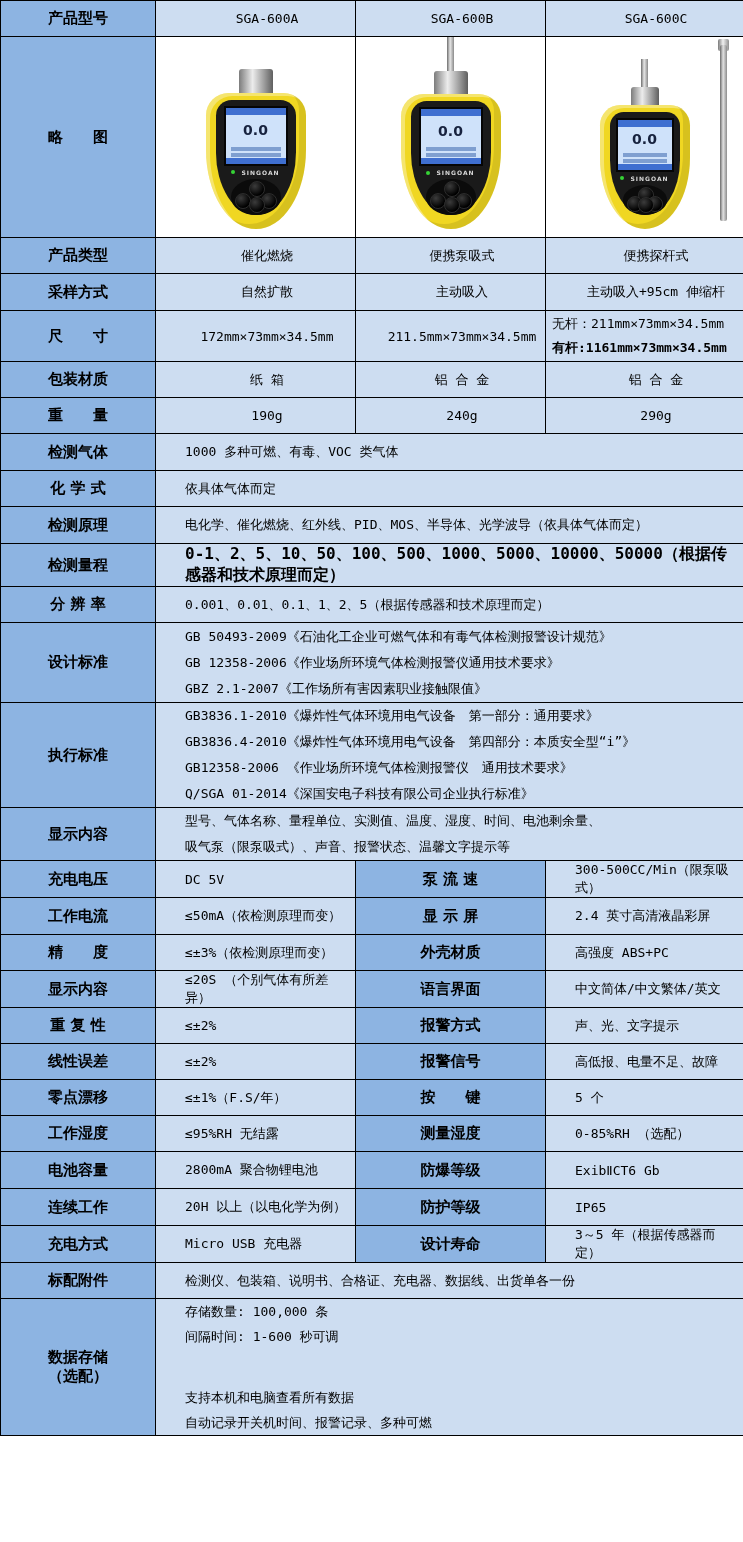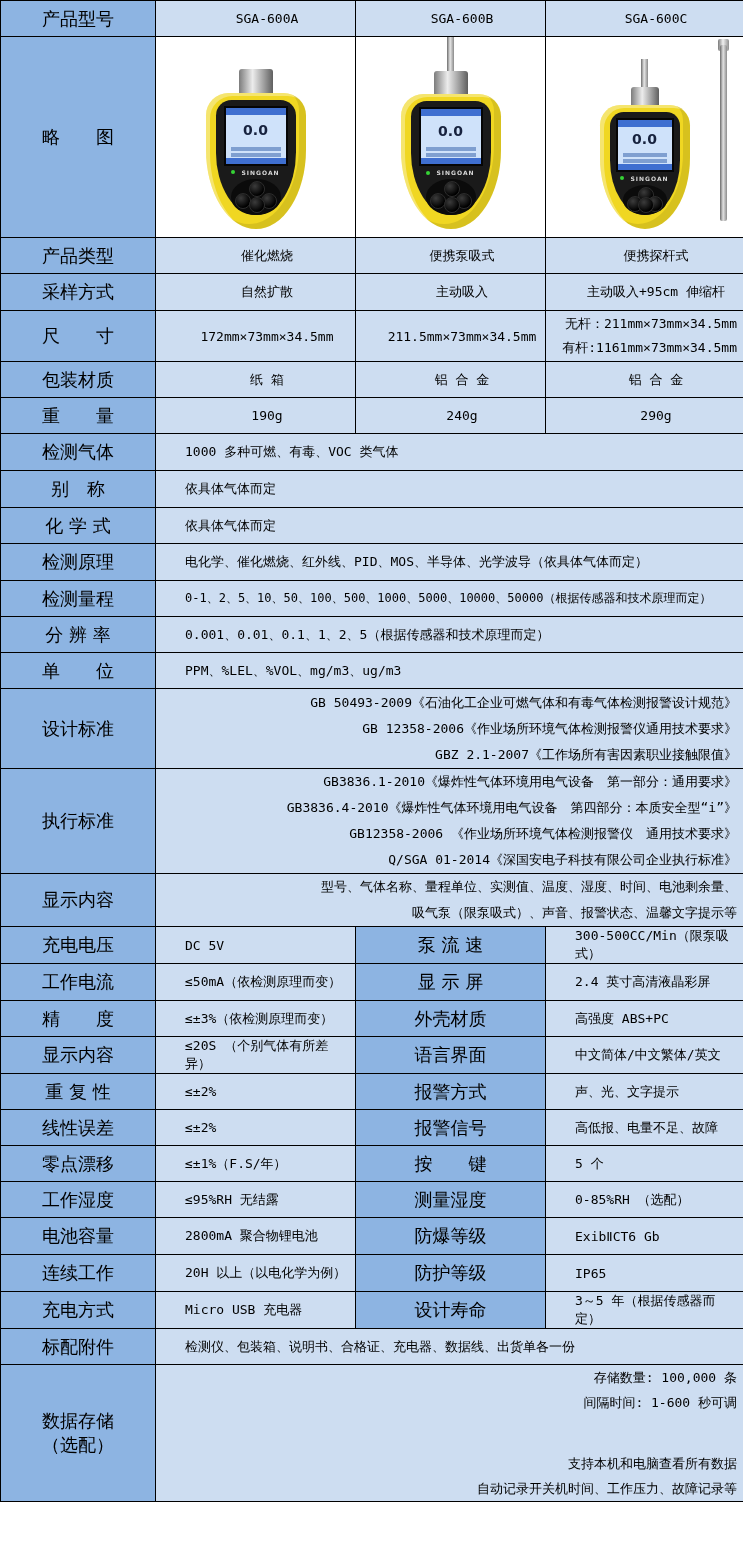"产品型号" td.lbl { font-size: 18px -> 15px; font-weight: normal -> bold }
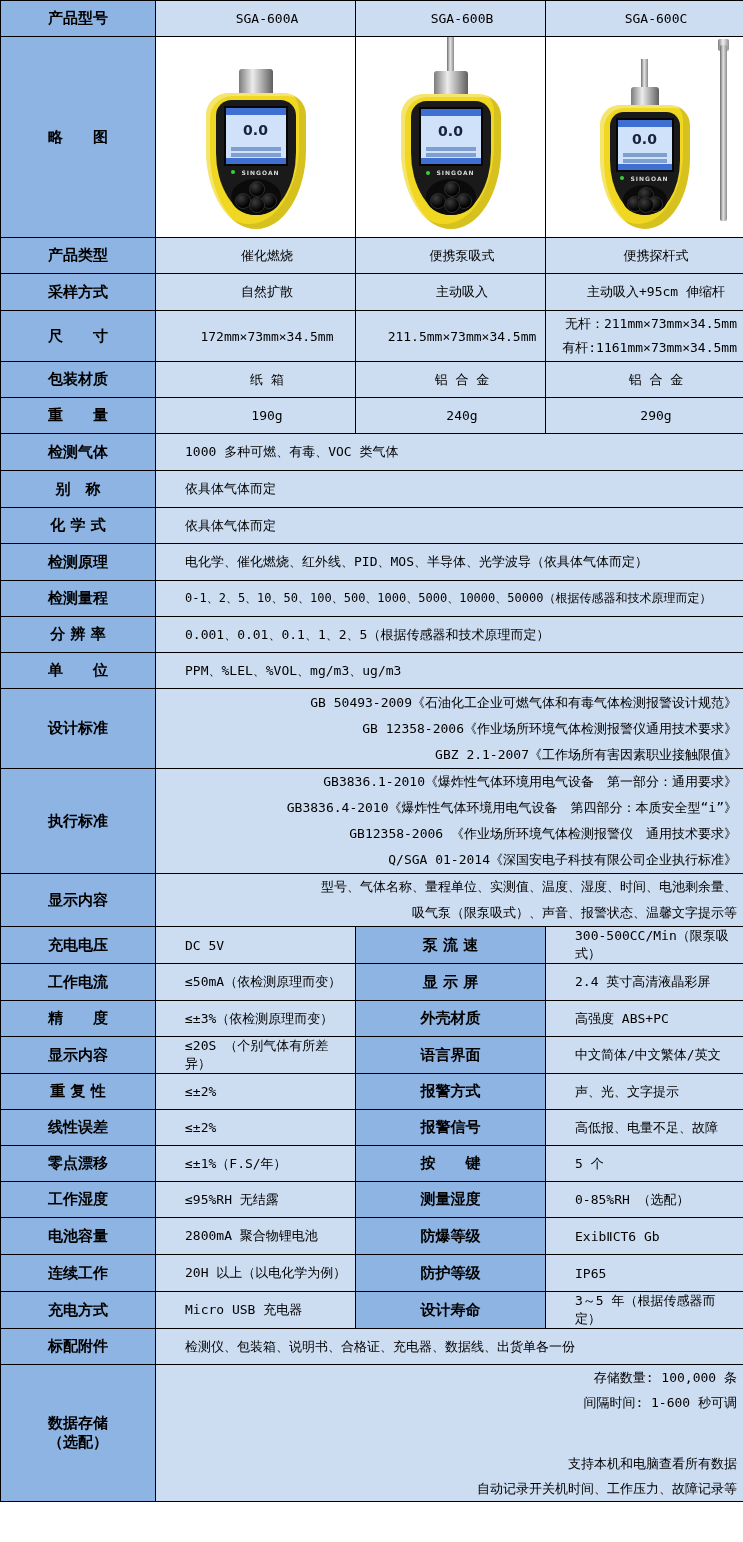"无杆：211mm×73mm×34.5mm" .lines div { text-align: right -> none }
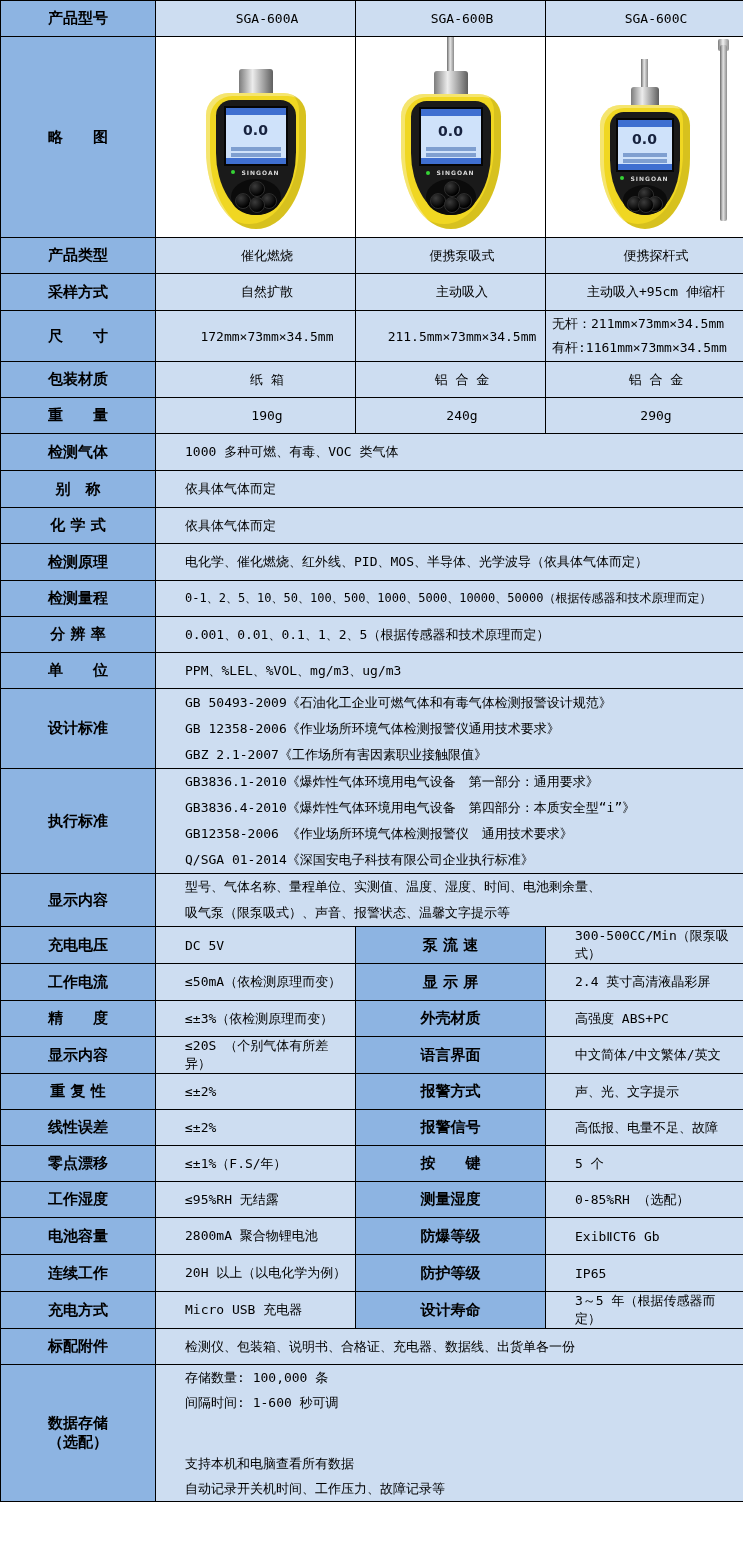"有杆:1161mm×73mm×34.5mm" div { font-weight: none -> bold }
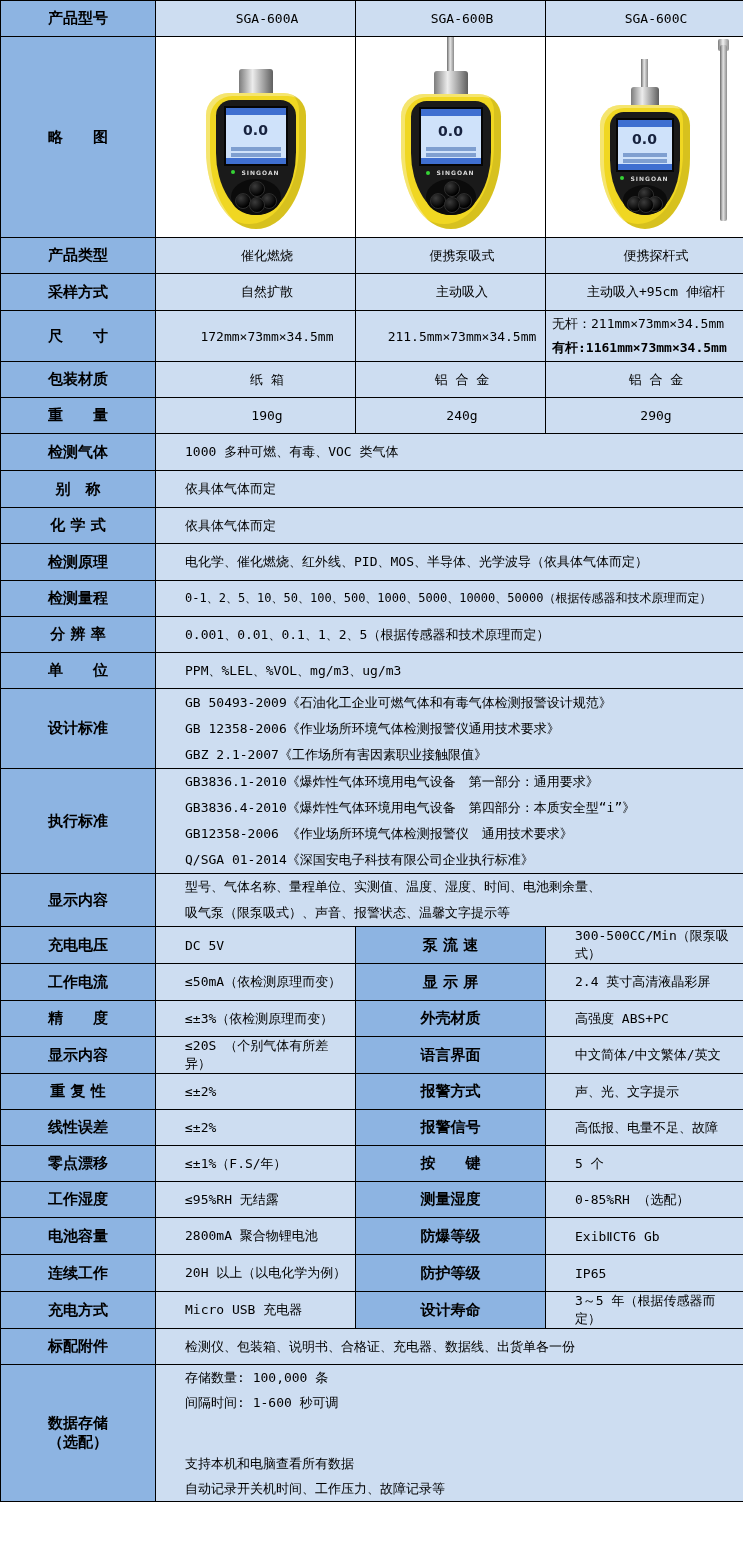"别 称" tr.h37 { html: <tr> <td>别 称</td> <td>依具体气体而定</td> </tr> -> none }
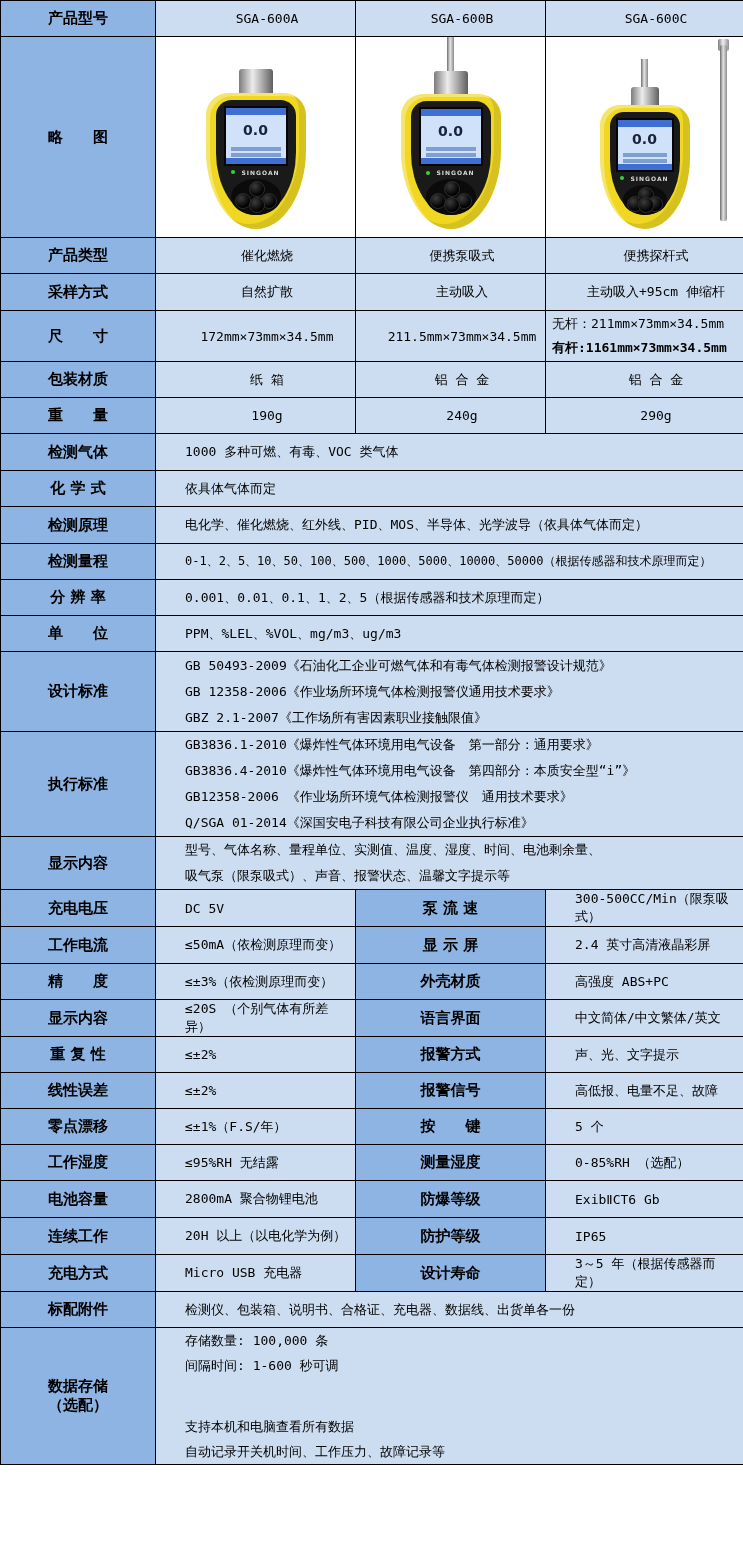"0-1、2、5、10、50、100、500、1000、5000、10000、50" td.val { font-size: 12px -> 16px; font-weight: none -> bold }
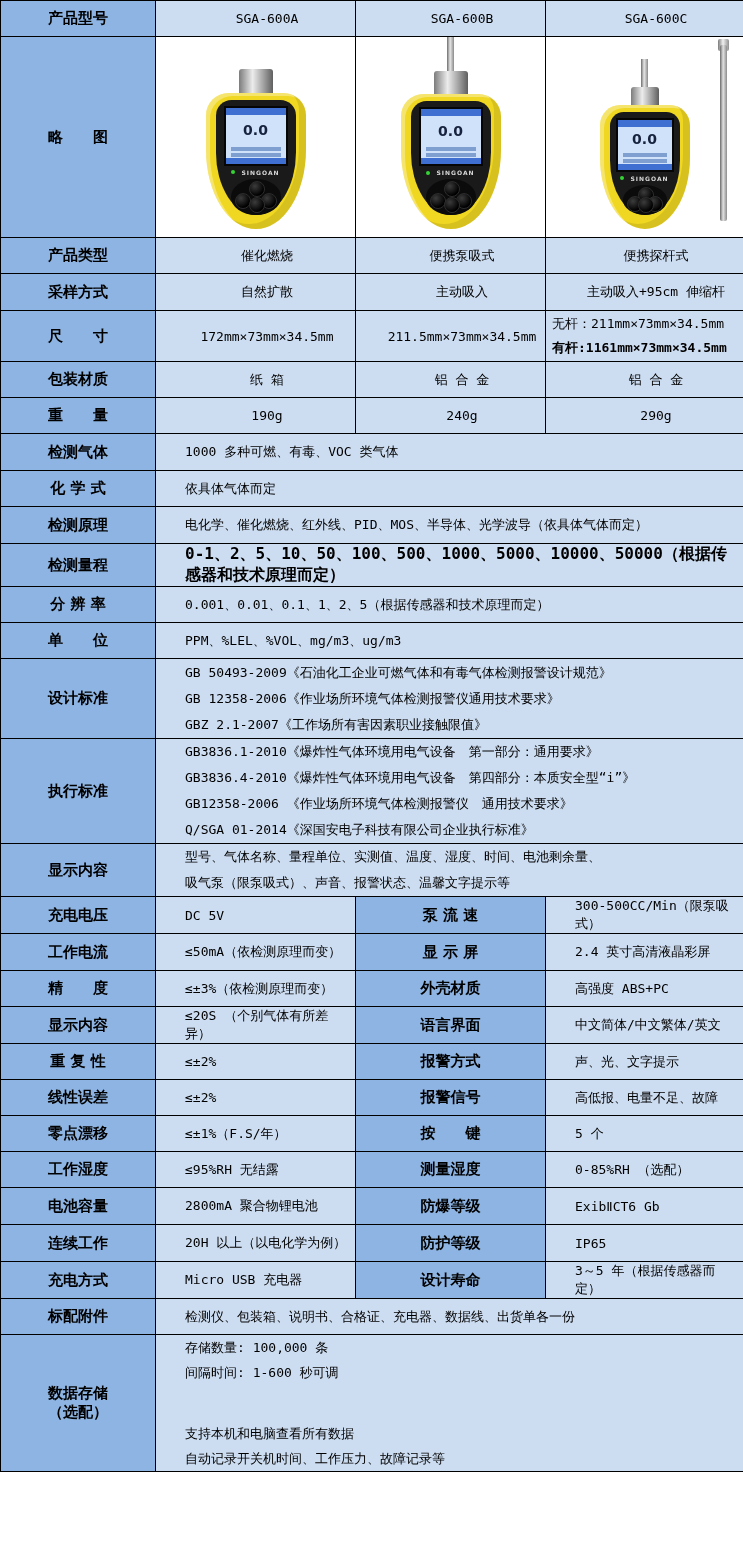"单 位" tr.h36 { html: <tr> <td>单 位</td> <td>PPM、%LEL、%VOL、mg/m3、ug/m3</td> </tr> -> none }
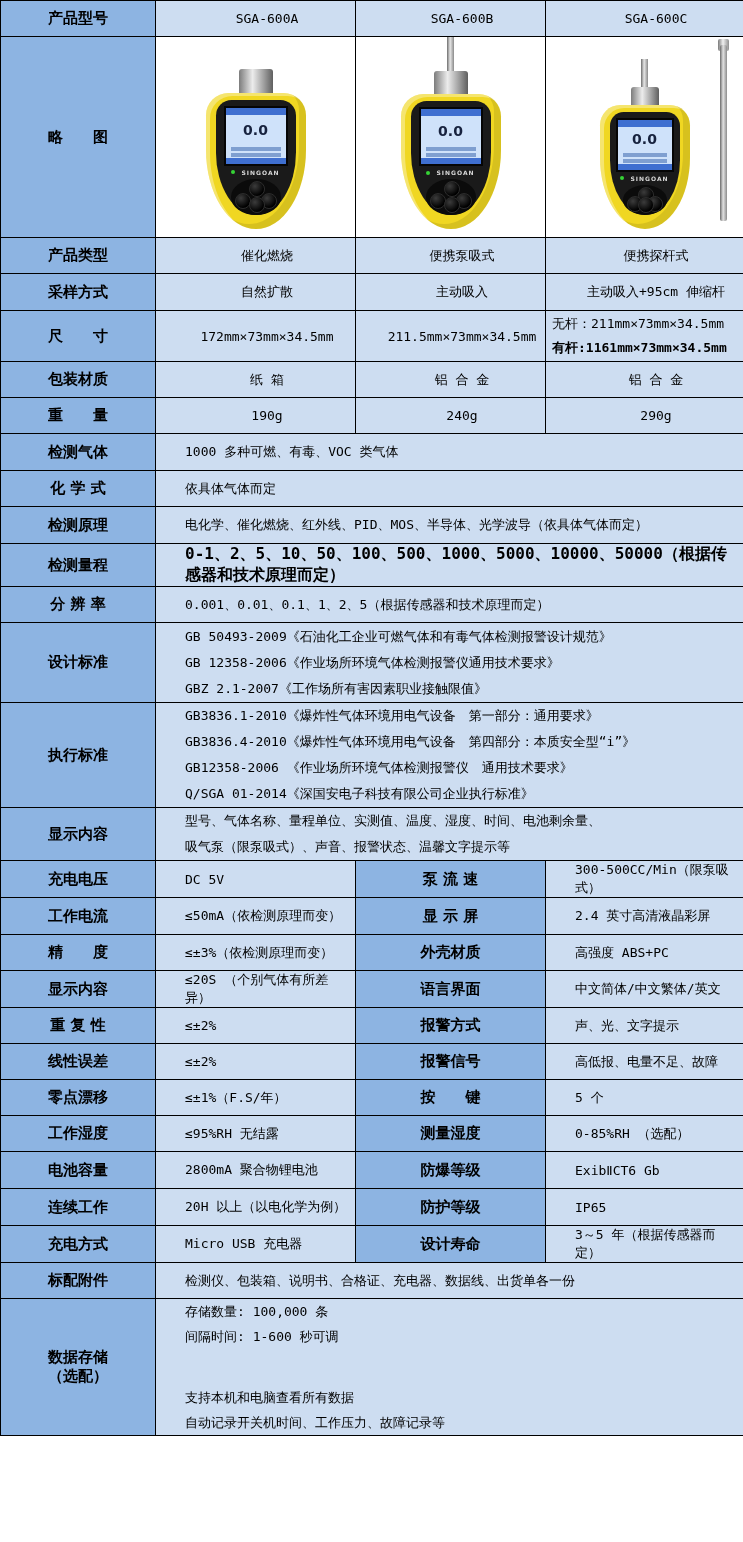"自动记录开关机时间、工作压力、故障记录等" div { text: 工作压力、故障记录等 -> 报警记录、多种可燃 }
